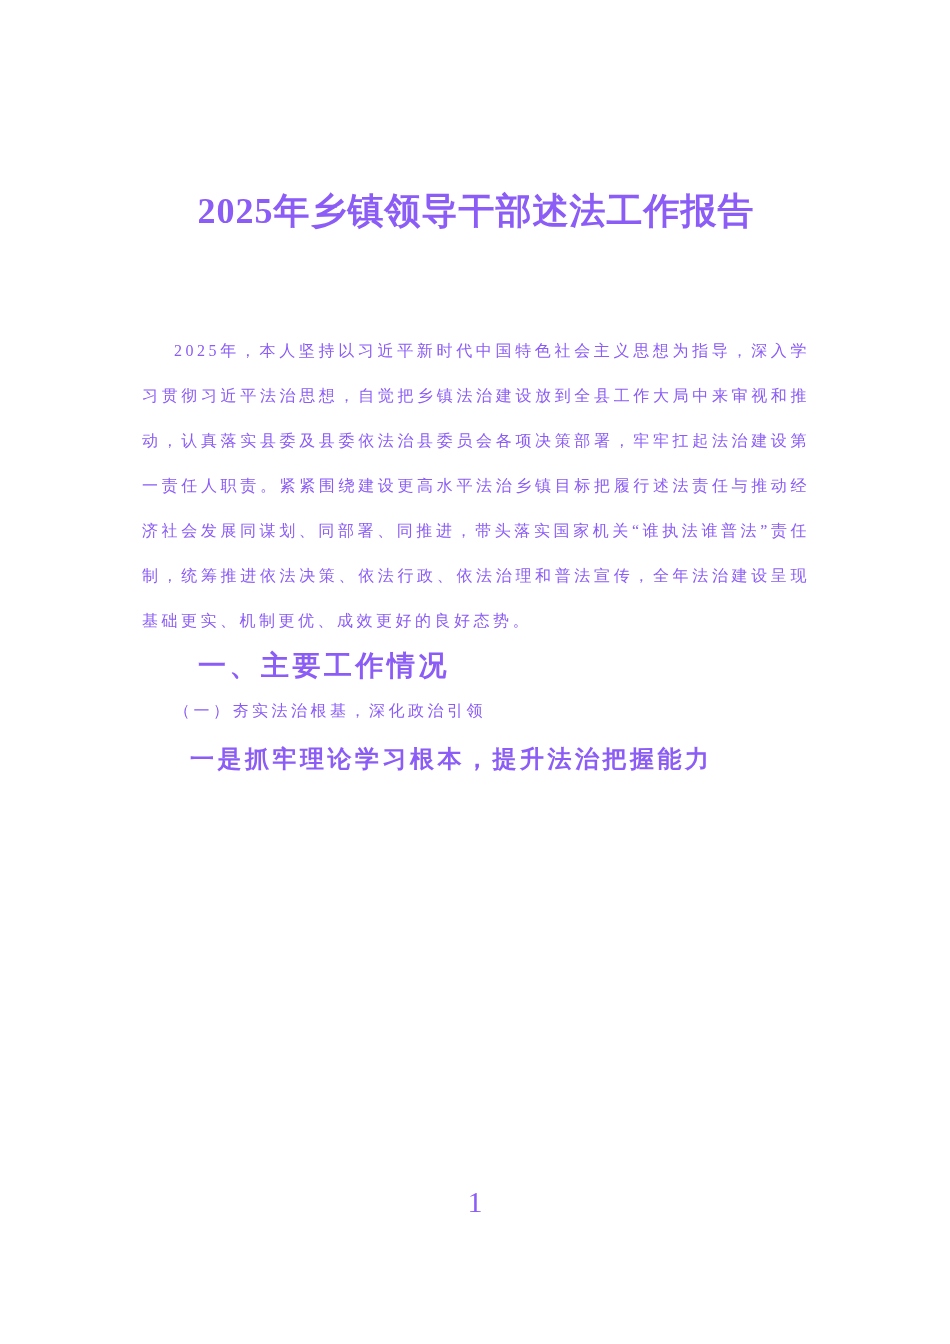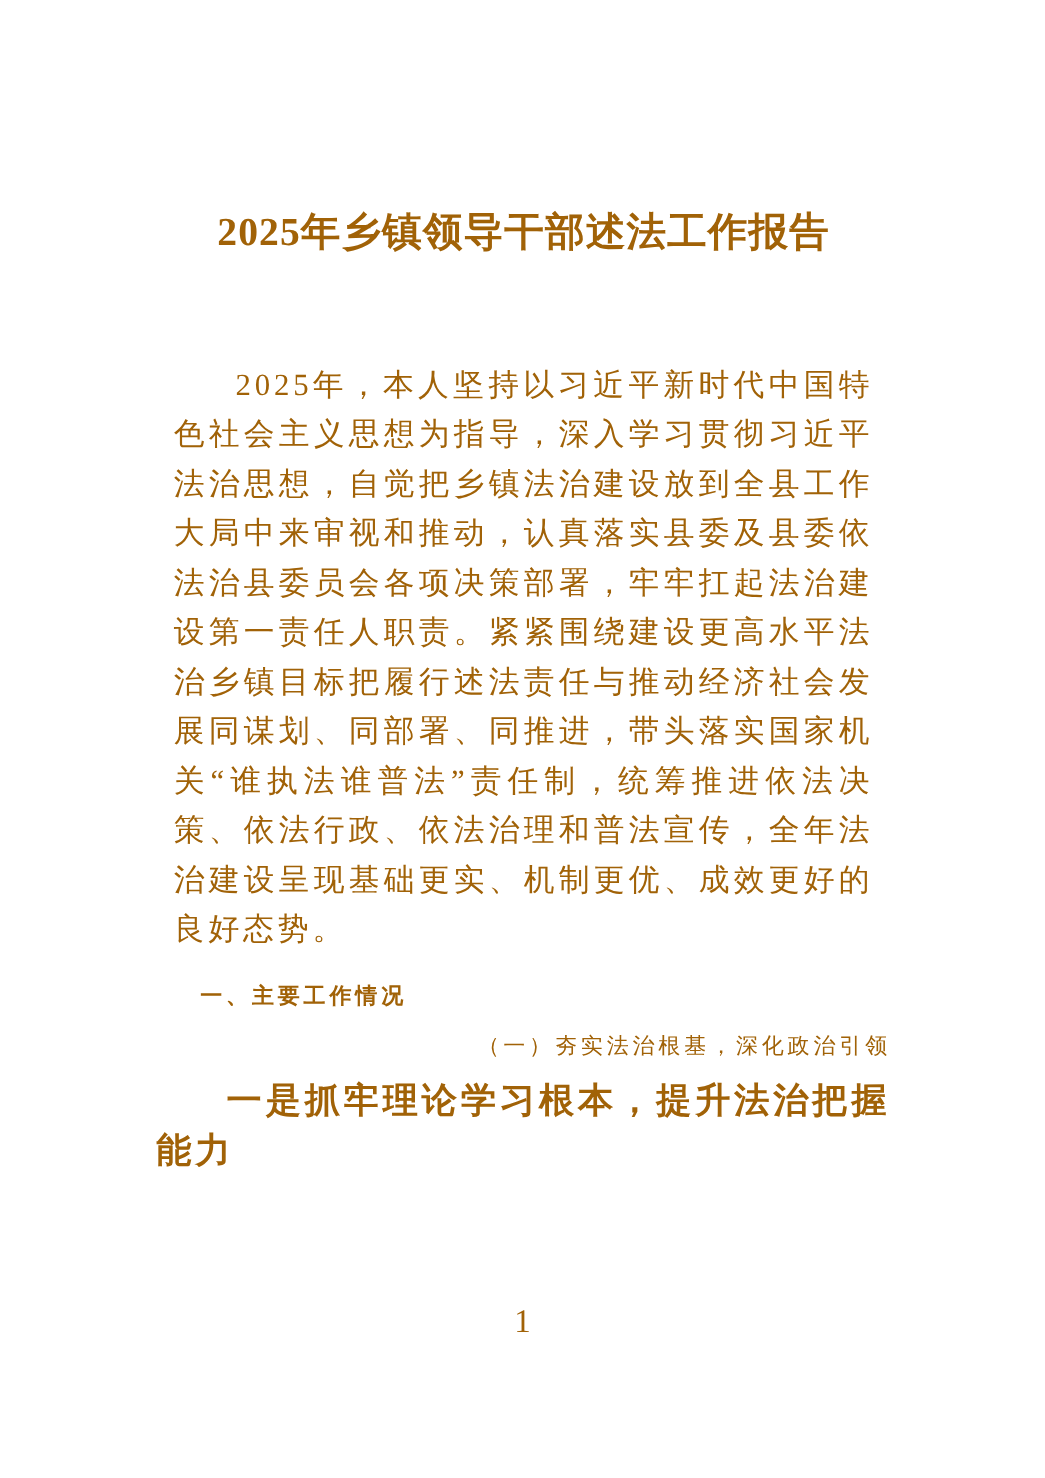"2025年乡镇领导干部述法工作报告" .page { color: #a16207 -> #8b5cf6 }
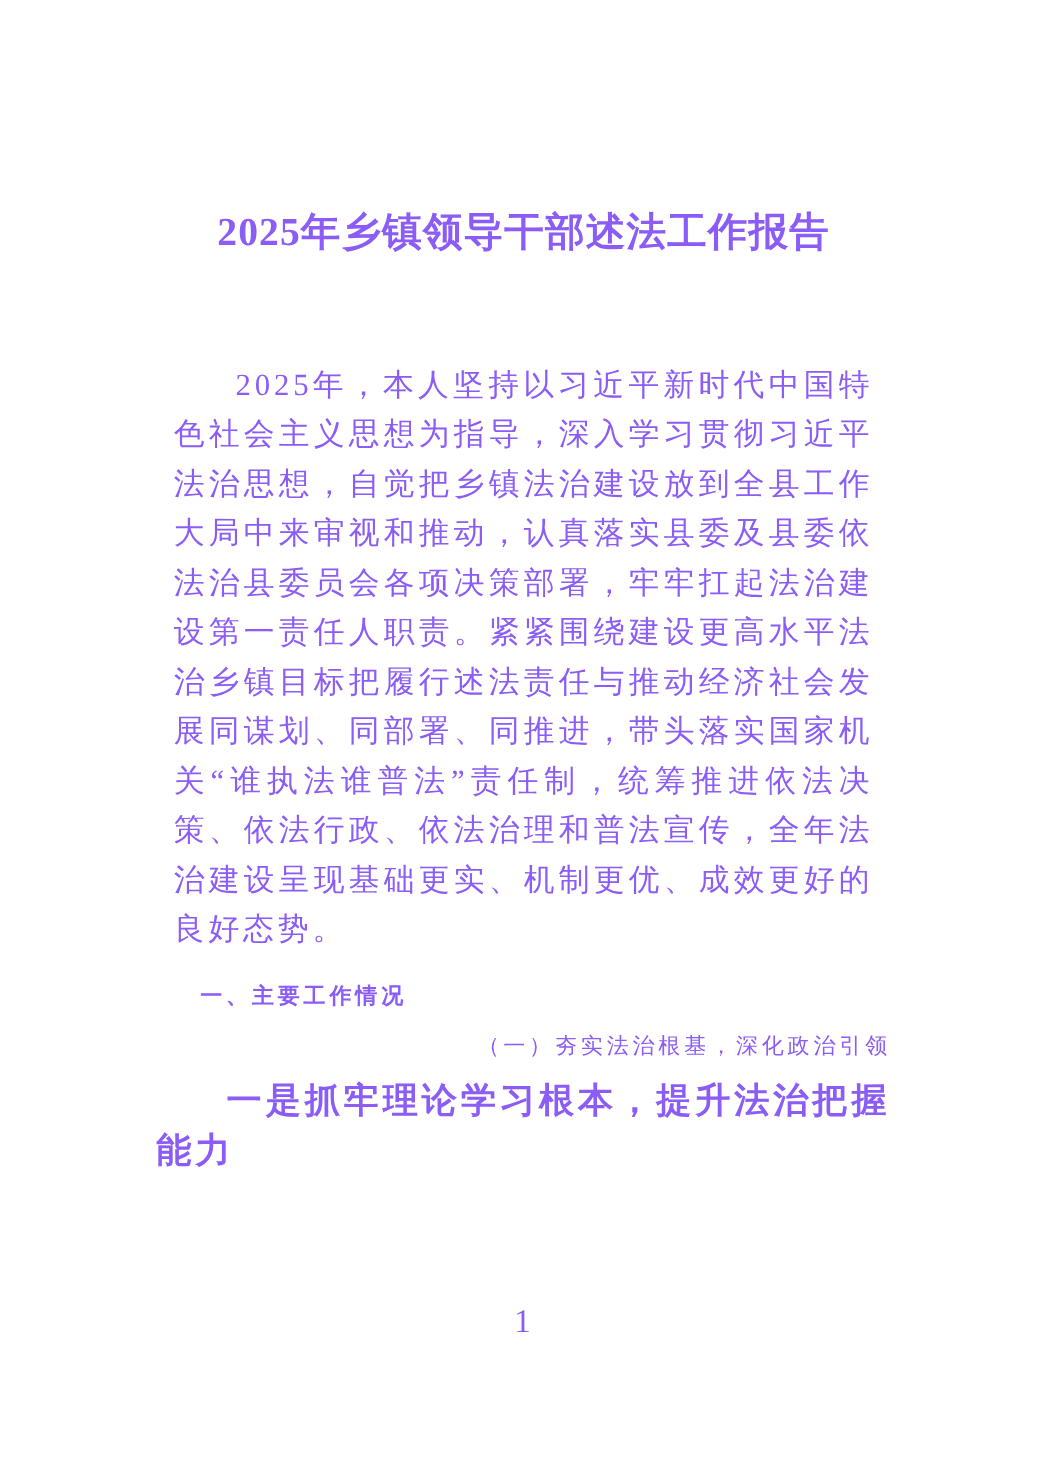"2025年，本人坚持以习近平新时代中国特色社会主义思想为指导，深入学习贯彻习近平" .body-text { font-size: 28px -> 16px; margin: 16px -> 0 }
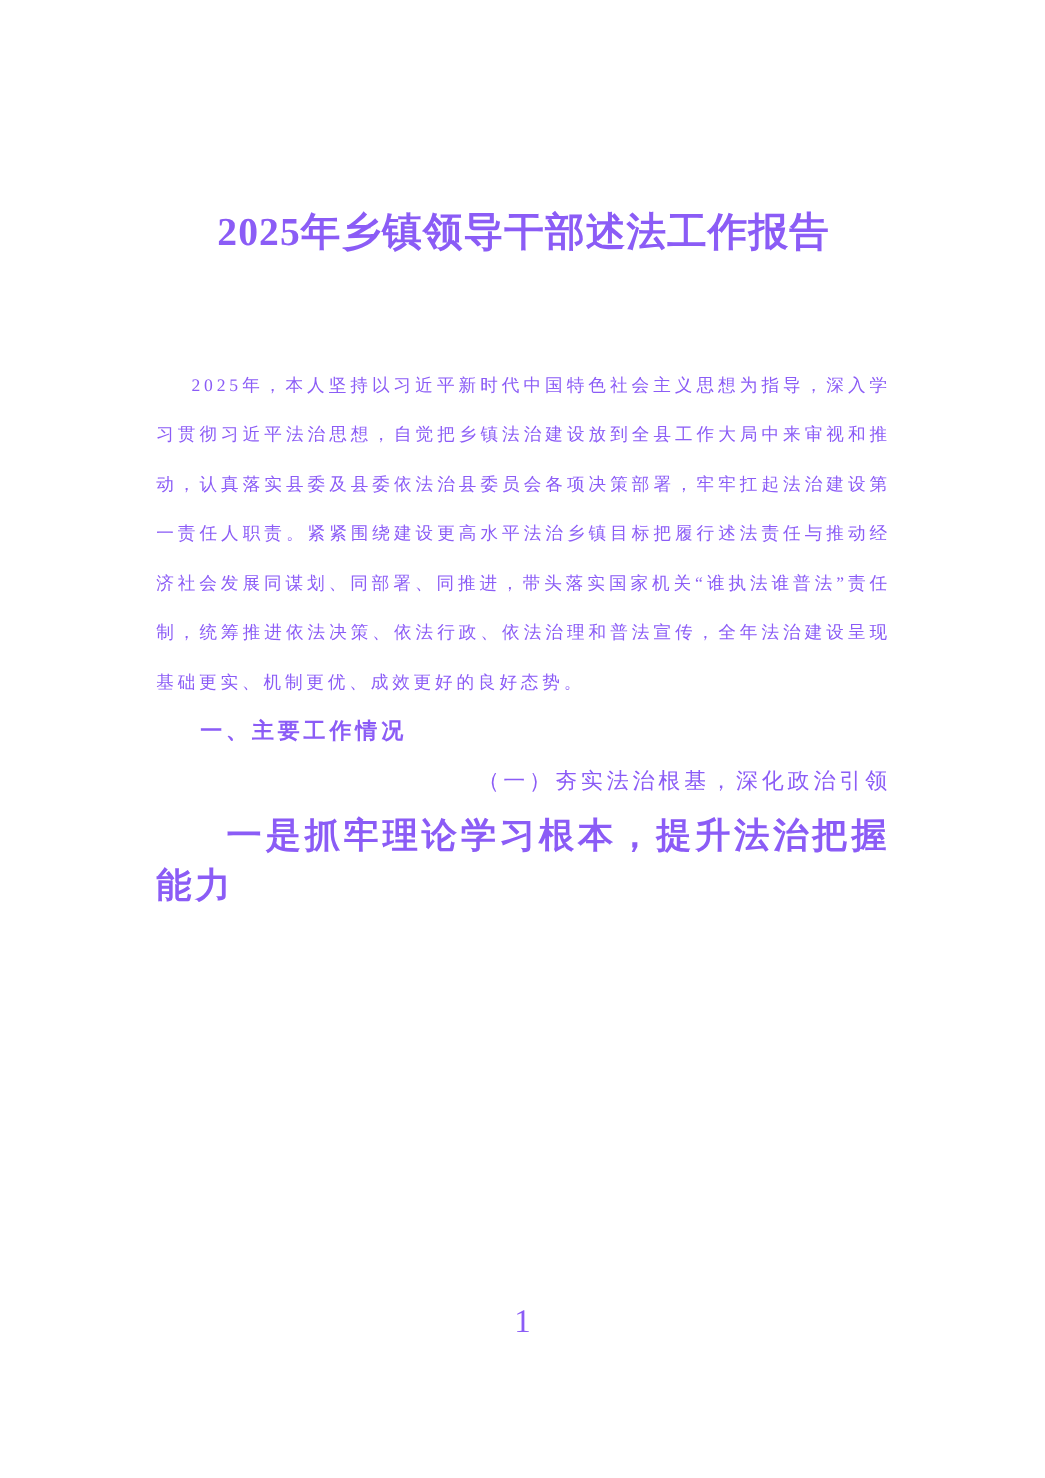"一、主要工作情况" .heading-sans { font-size: 20px -> 28px }
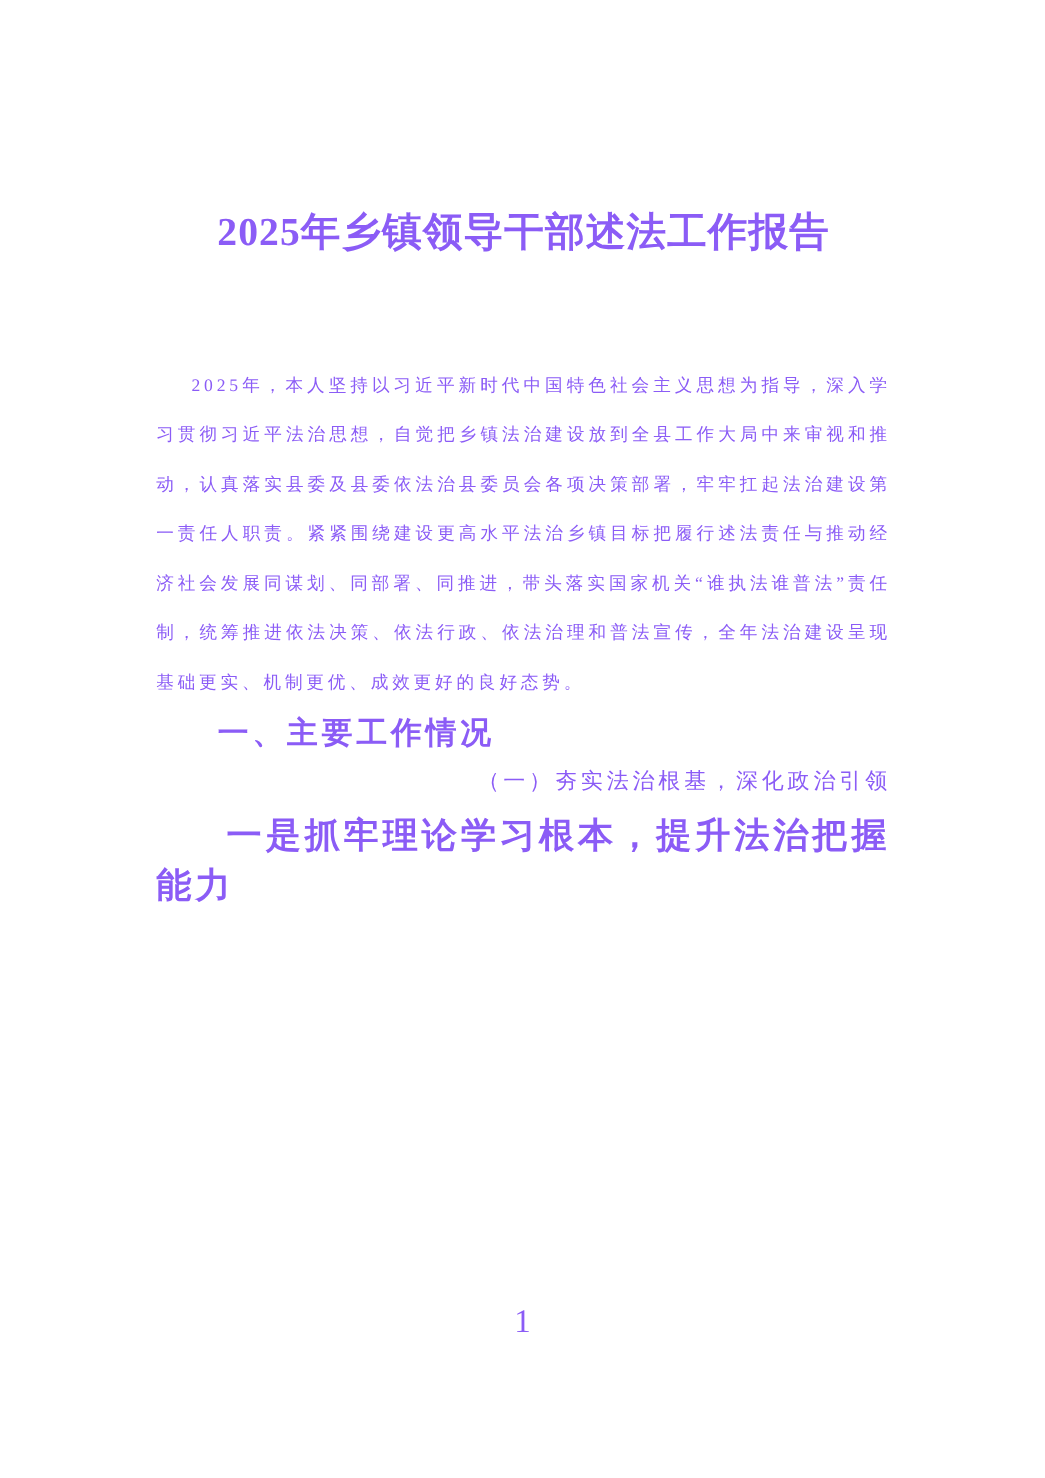"（一）夯实法治根基，深化政治引领" .heading-kai { font-size: 20px -> 16px; text-align: right -> none }
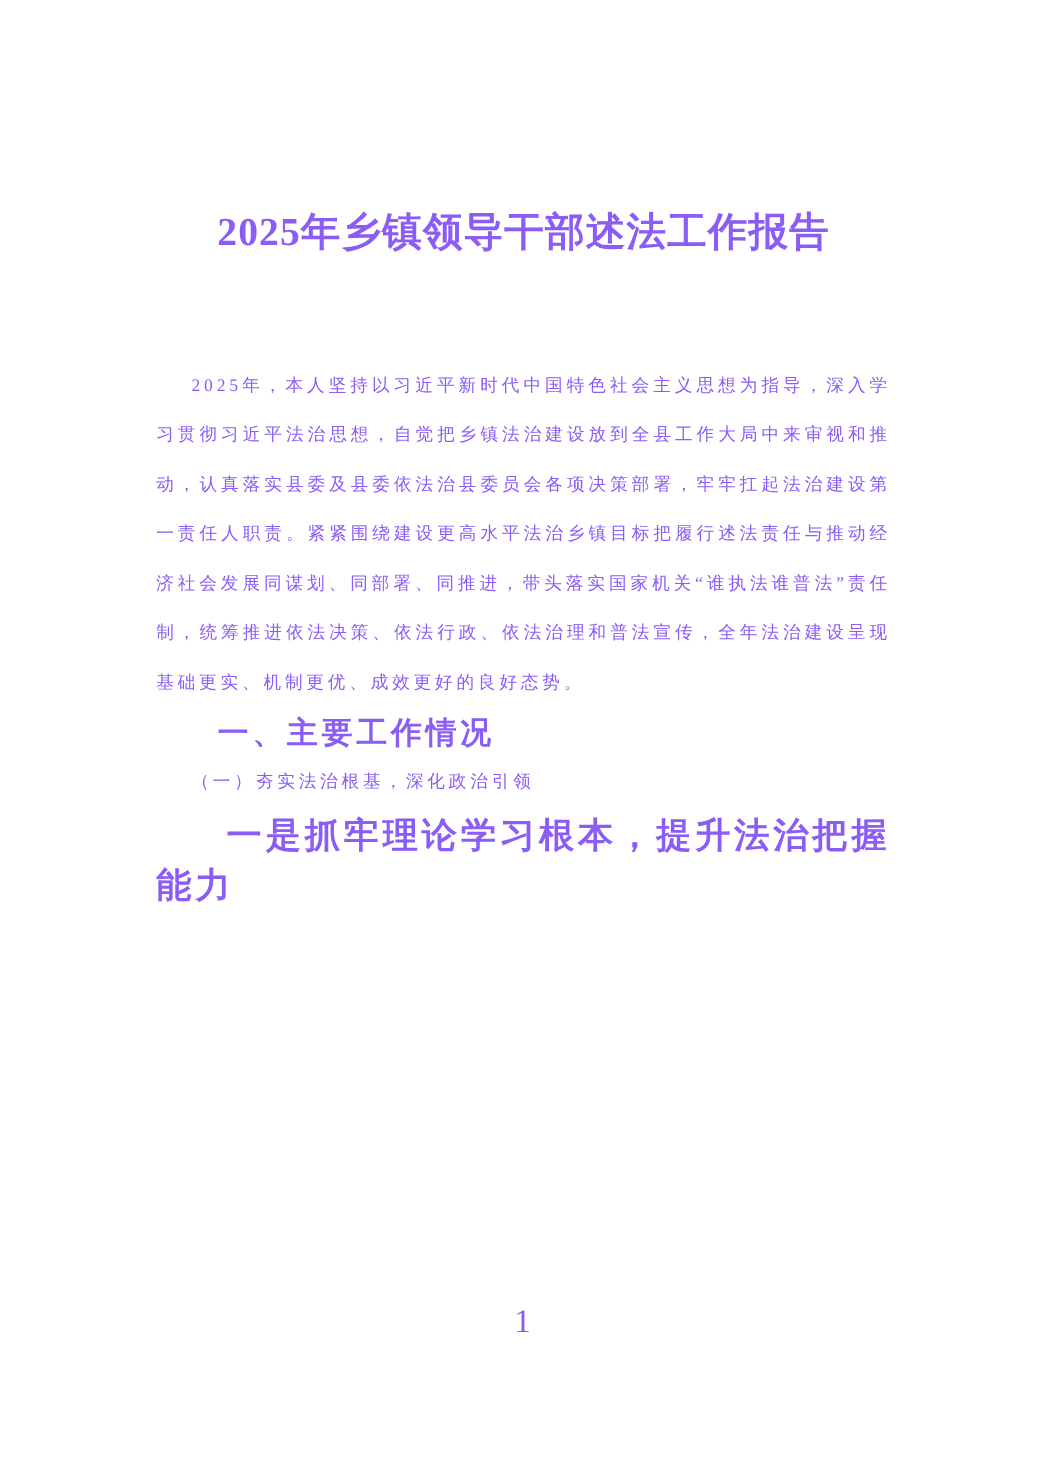"一是抓牢理论学习根本，提升法治把握能力" .heading-bold { font-size: 32px -> 24px }
